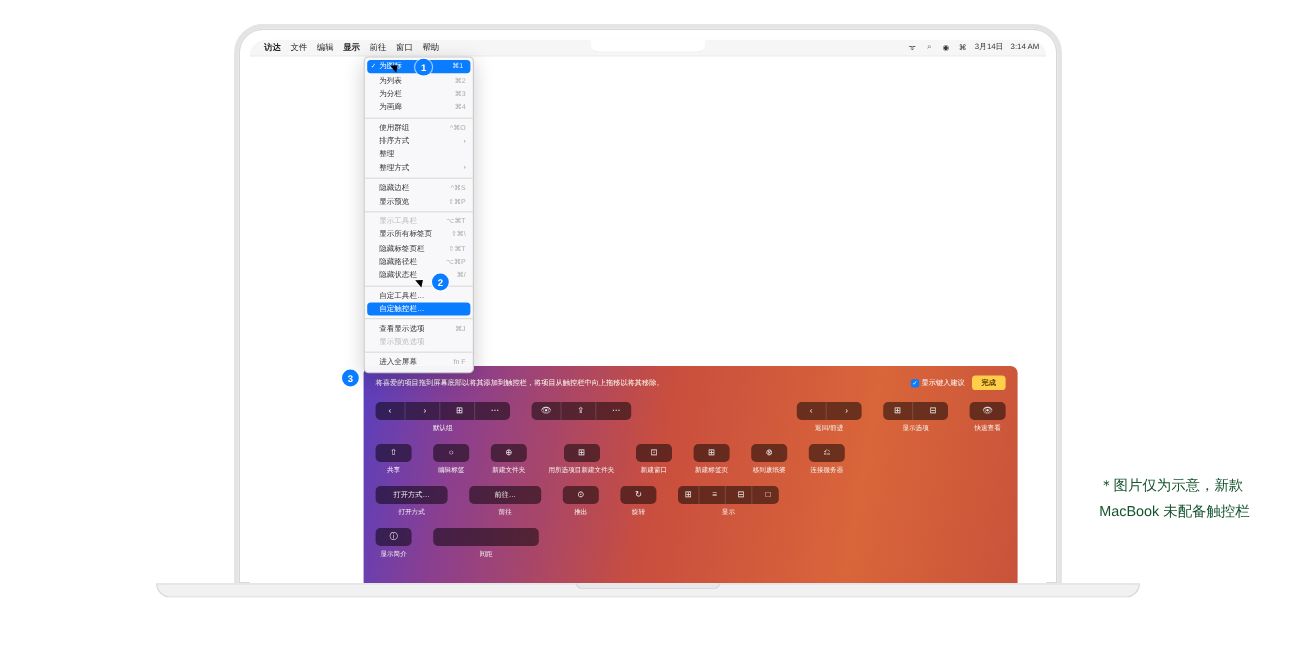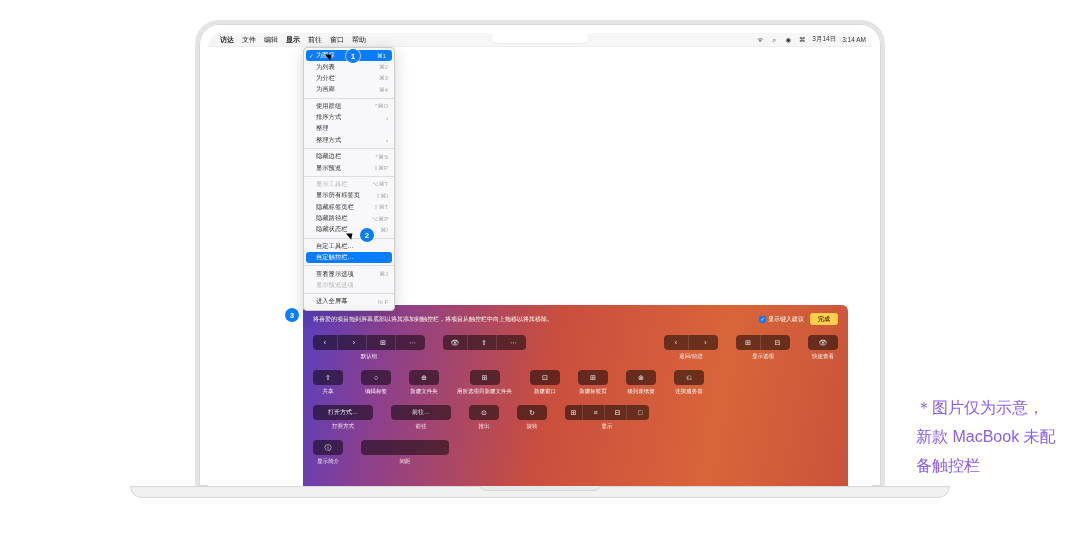"＊图片仅为示意，新款 MacBook 未配备触控栏" .caption { color: #8b5cf6 -> #14532d; font-size: 16px -> 12px }
